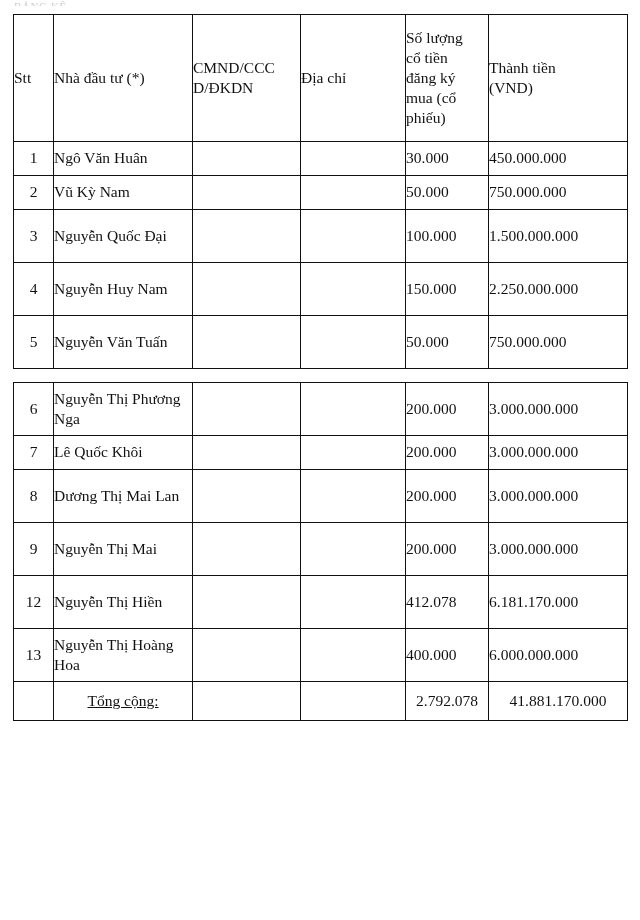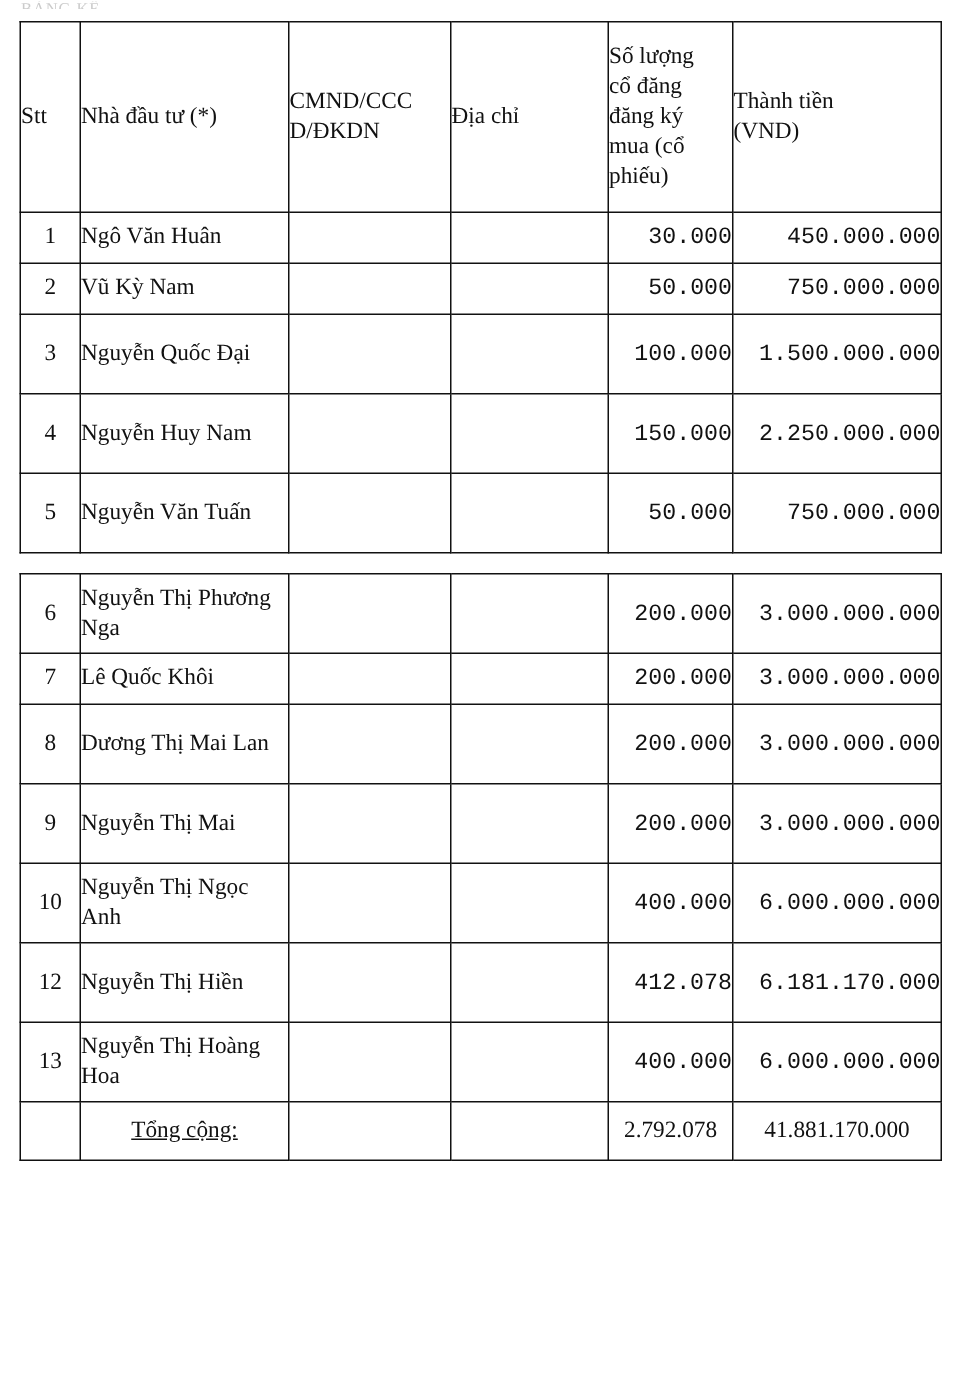"cổ đăng" span.hdr-text { text: đăng -> tiền }
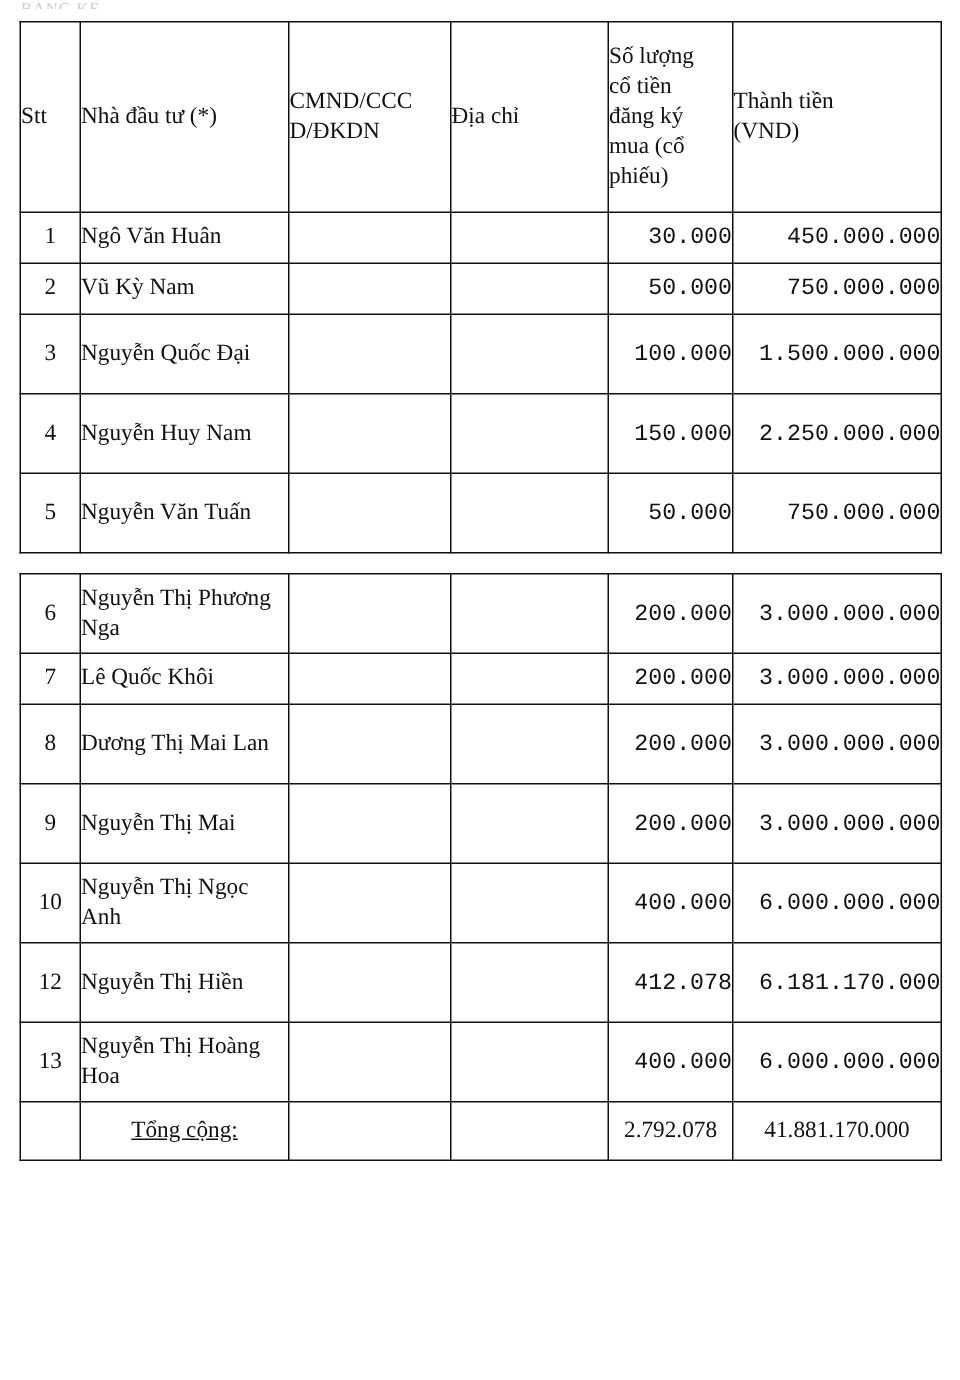"30.000" .cell-num { font-family: Liberation Mono, monospace -> none; text-align: right -> left }
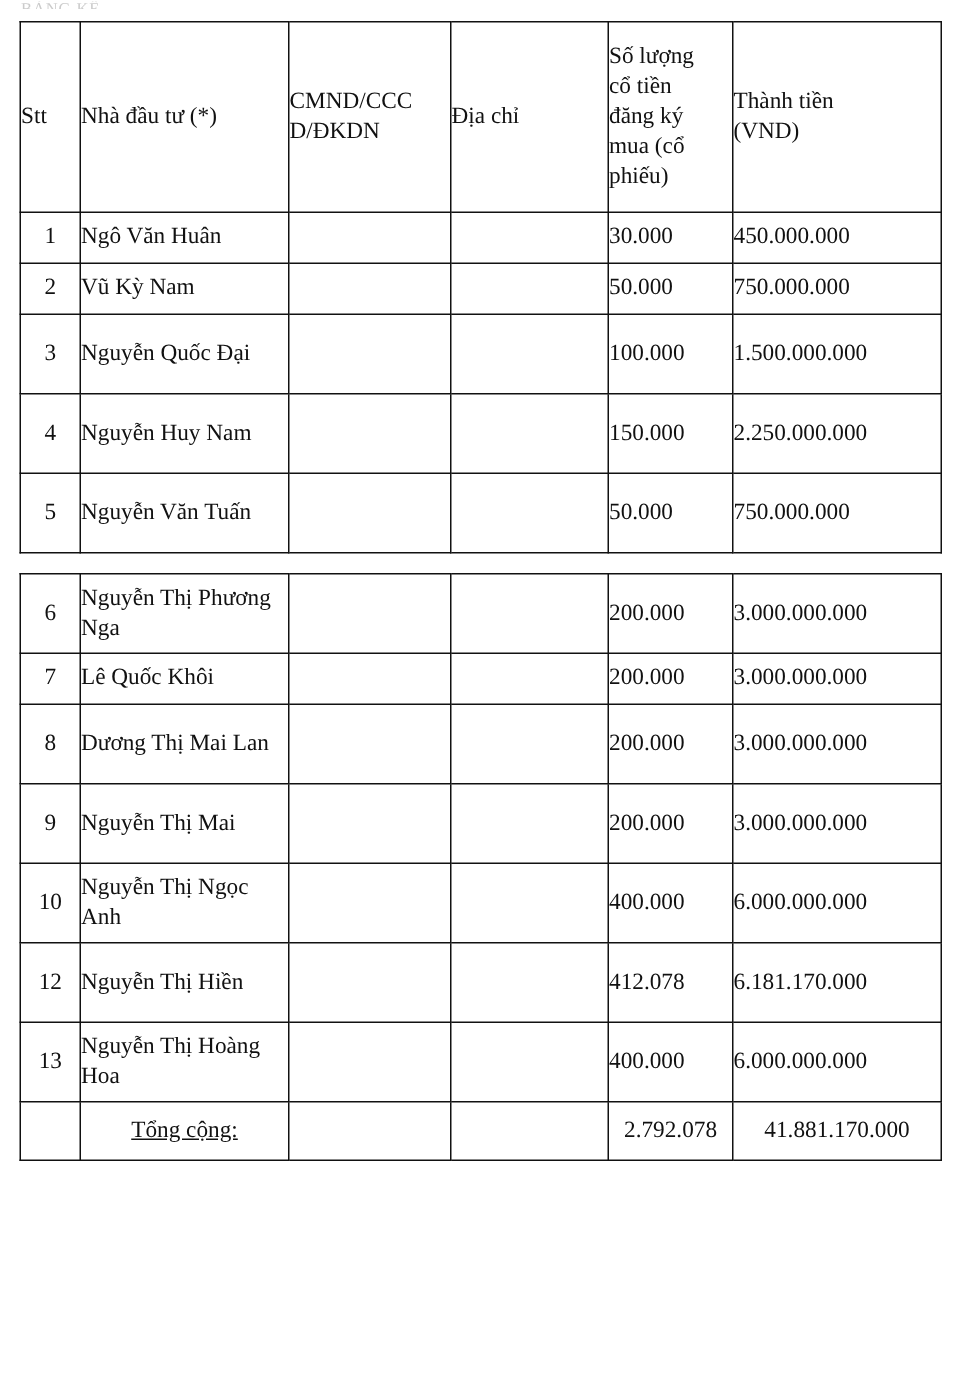"10" tr.row-2line { html: <tr> <td>10</td> <td>Nguyễn Thị Ngọc Anh</td> <td></td> <td></td> <td>400.000</td> <td>6.000.000.000</td> </tr> -> none }
